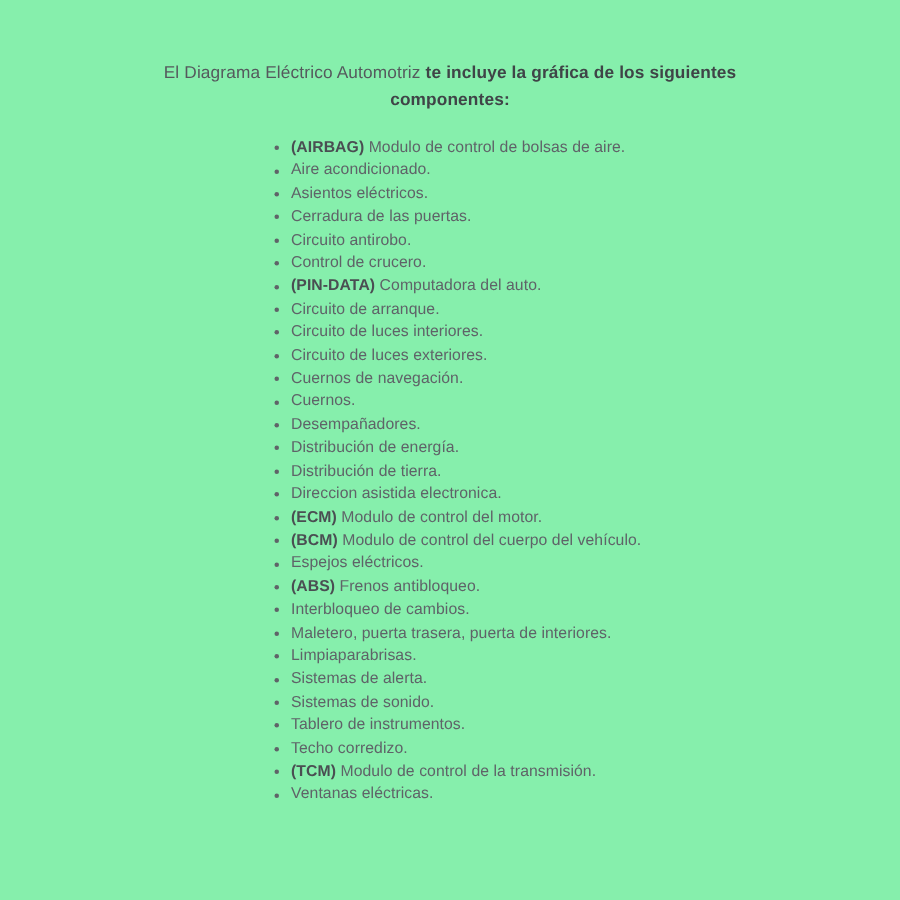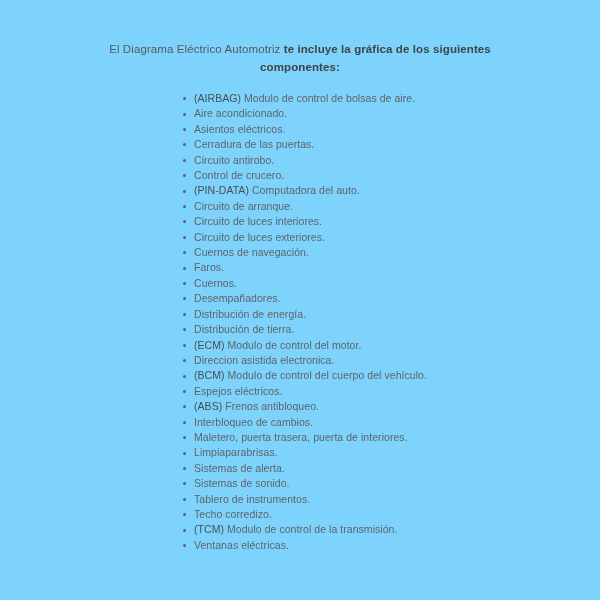"El Diagrama Eléctrico Automotriz te" .page { background: #7dd3fc -> #86efac }
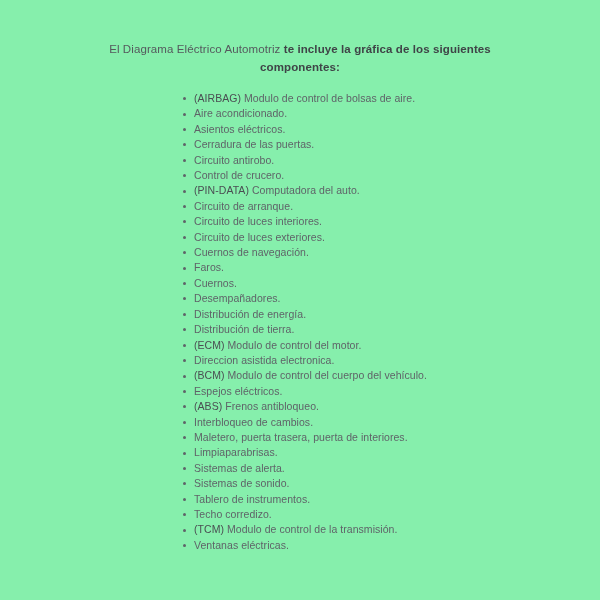"(AIRBAG)" ul.components li strong { font-weight: 400 -> 700 }
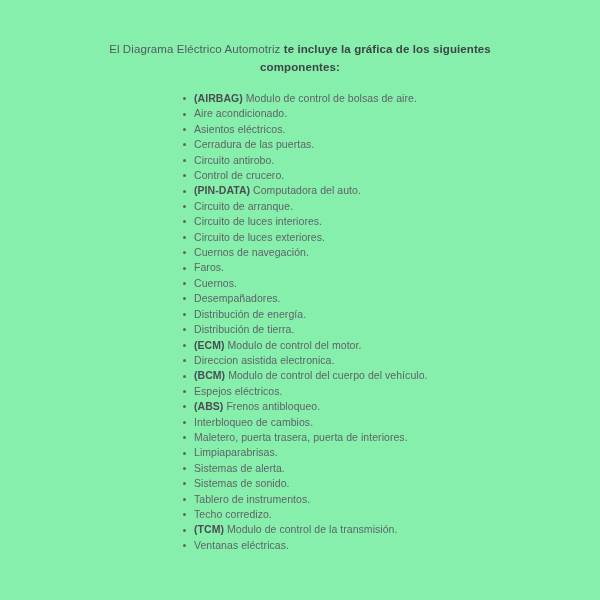"Faros." li { html: <li><span>Faros.</span></li> -> none }
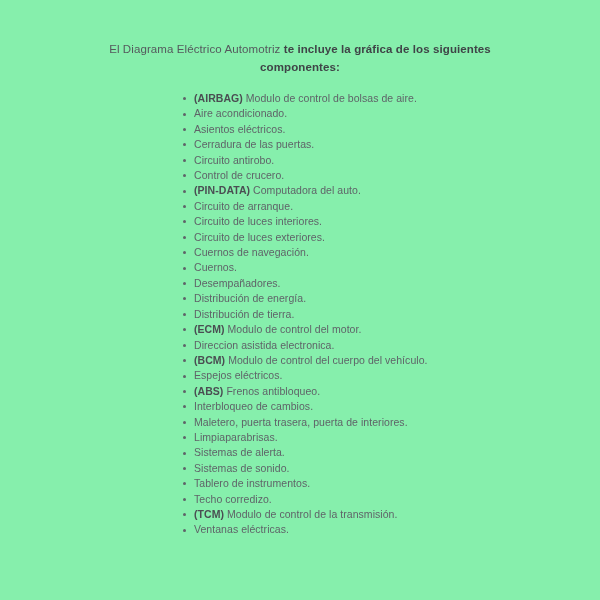"(ECM) Modulo de control del" li { order: before "Direccion asistida electronica." -> after "Direccion asistida electronica." }
